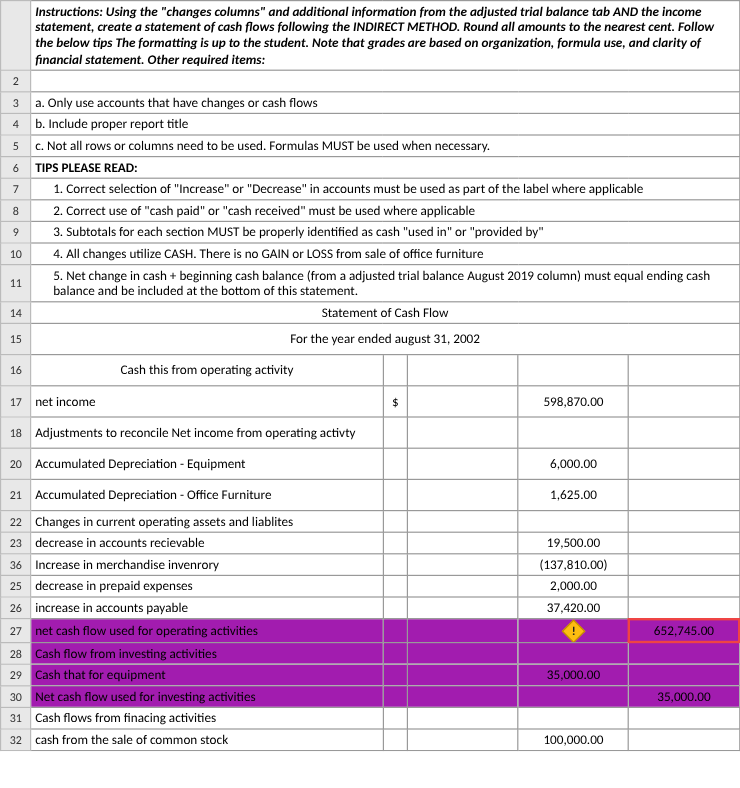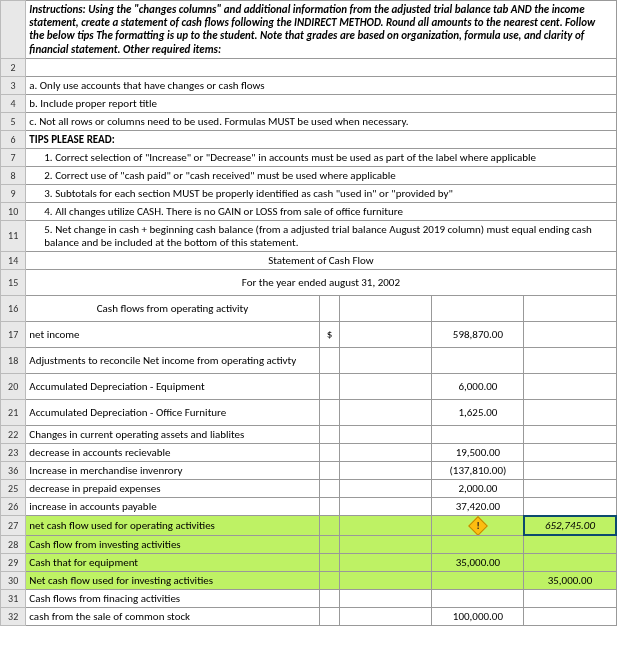"Cash flows from operating activity" td.center { text: flows -> this }
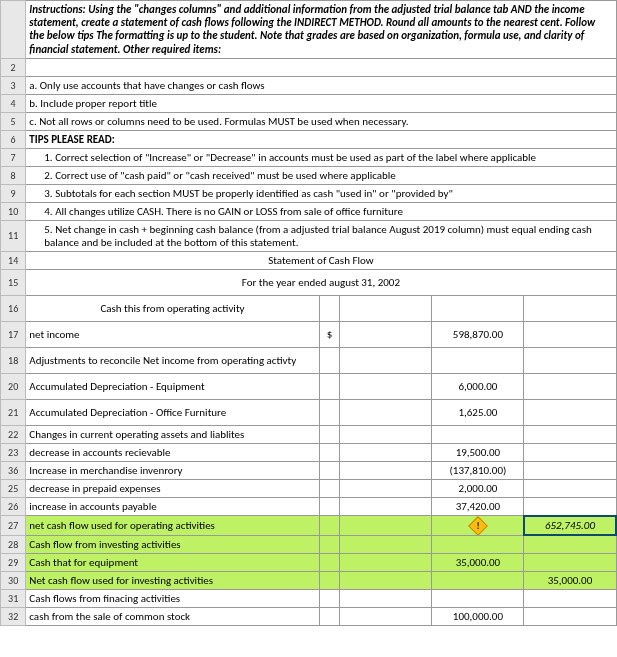"net cash flow used for" .gray { background: #bef264 -> #a21caf }
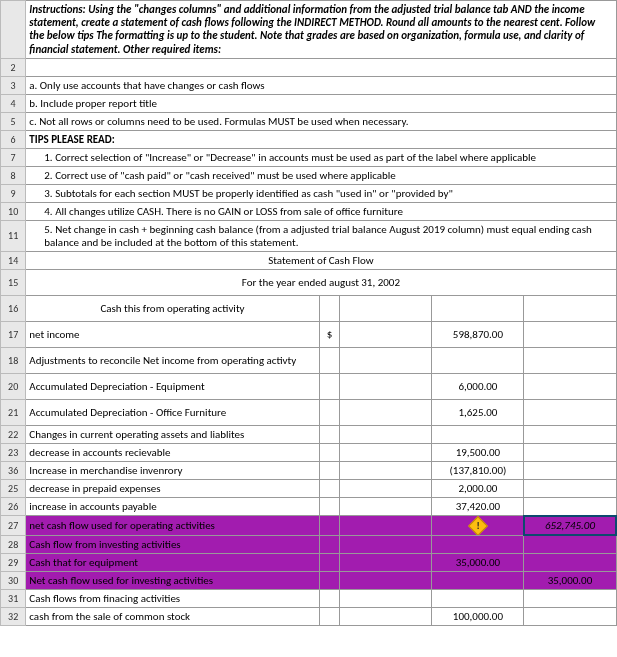"652,745.00" td.sel { border: 2px solid #0c4a6e -> 2px solid #ef4444; font-style: italic -> none }
